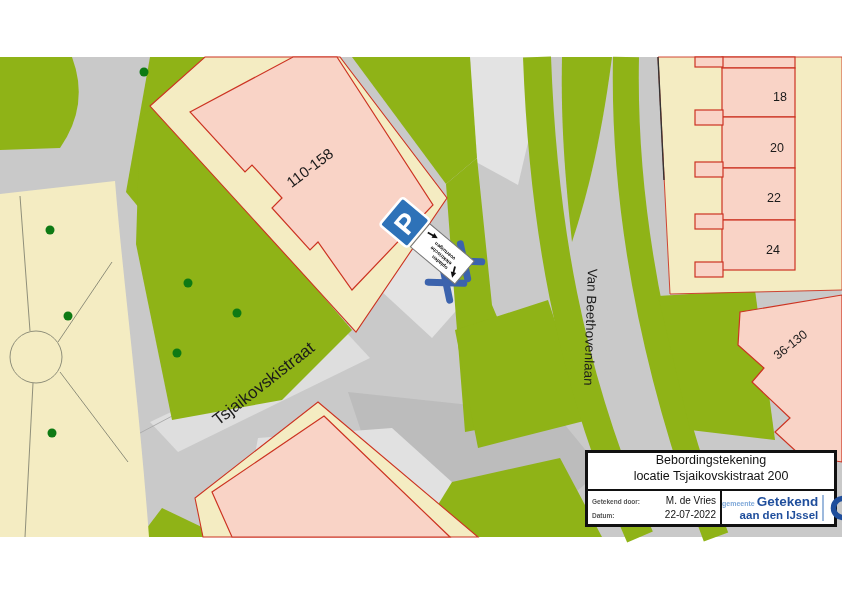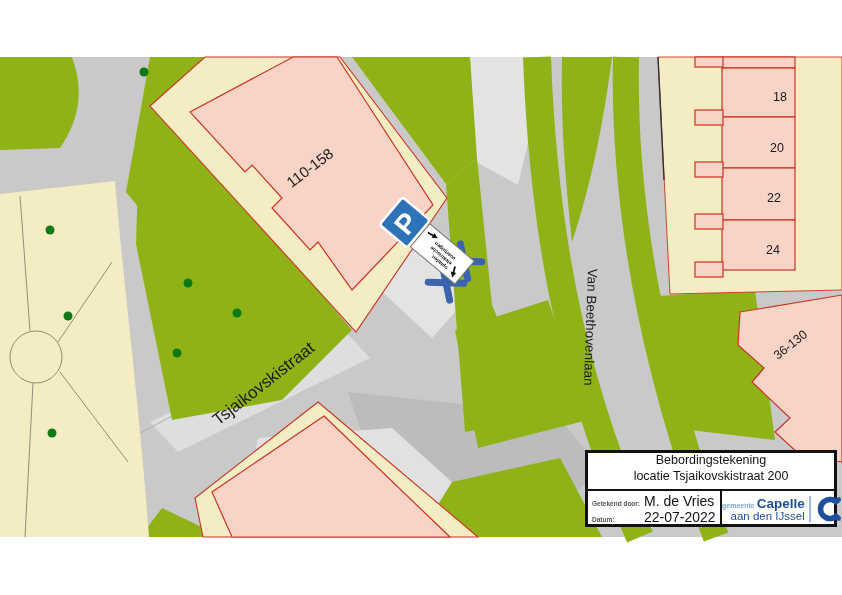"M. de Vries" .tb-value { font-size: 14px -> 10px; text-align: left -> right }
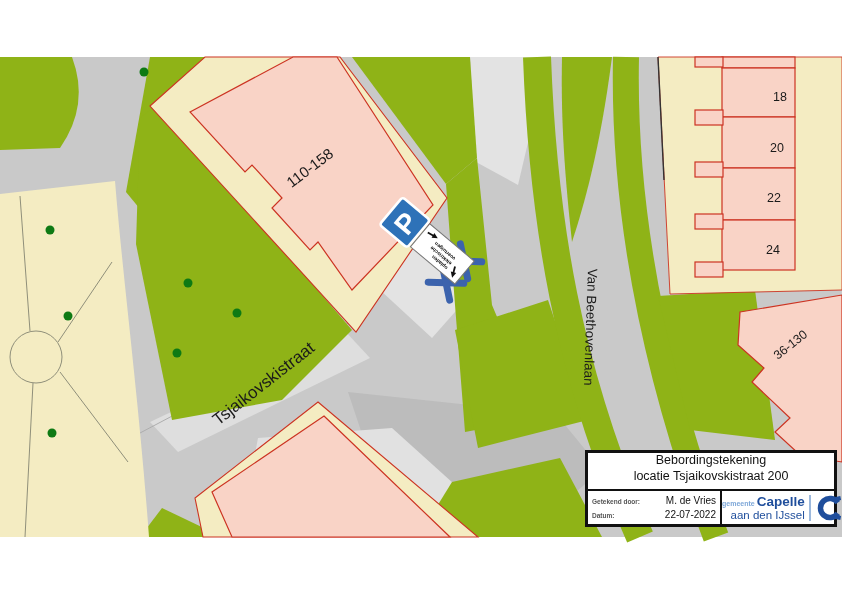"Capelle" span.logo-cap { text: Capelle -> Getekend }
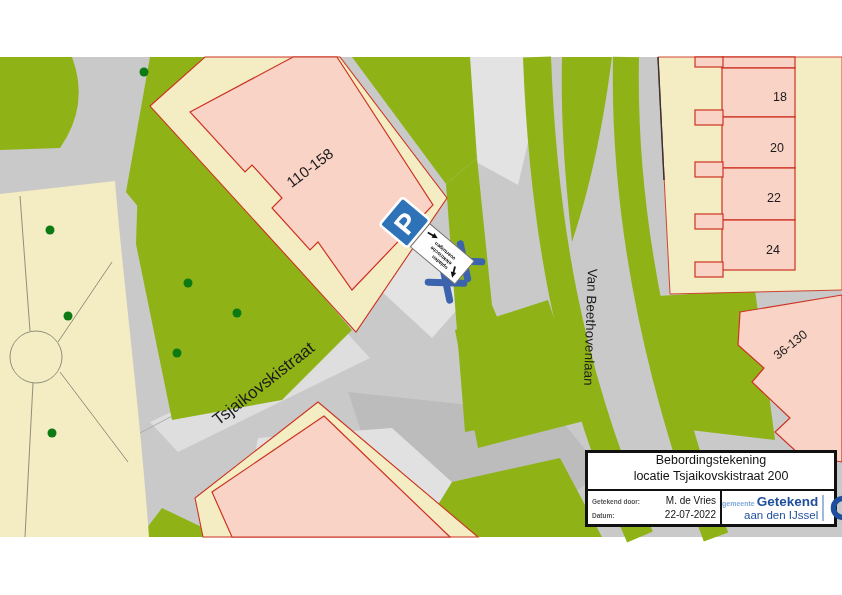"aan den IJssel" .logo-l2 { font-weight: normal -> bold }
